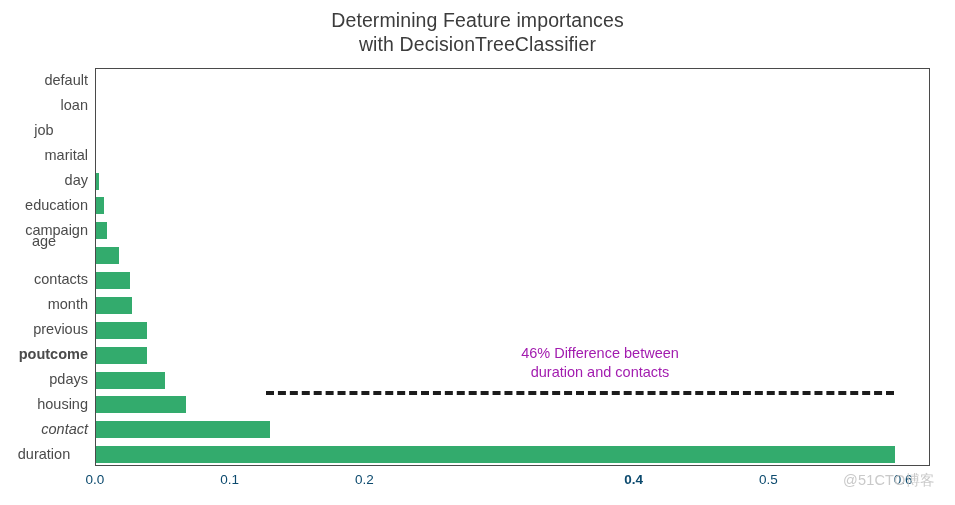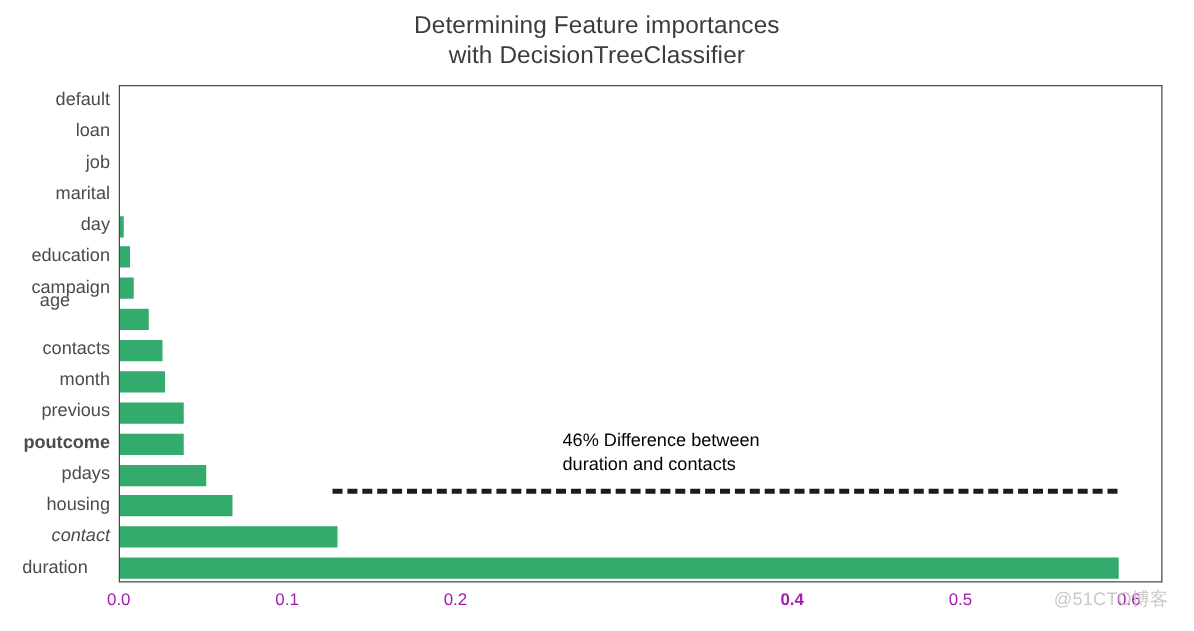"job" div.ytick { text-align: none -> center }
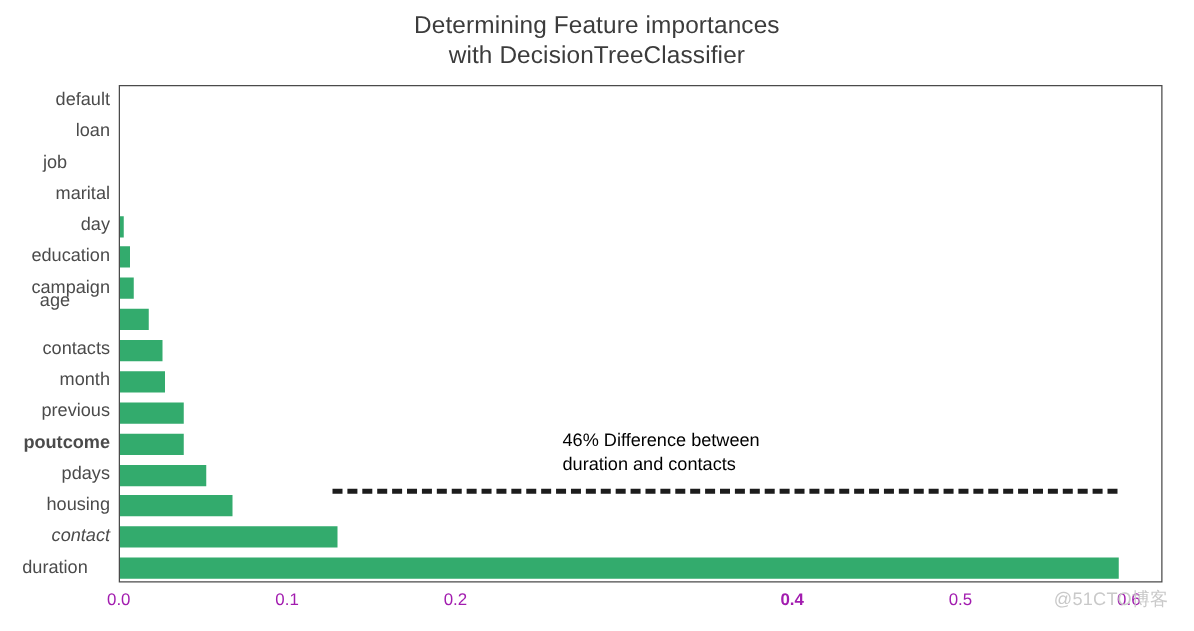"46% Difference between" #annotation { color: #000000 -> #a21caf; text-align: none -> center }
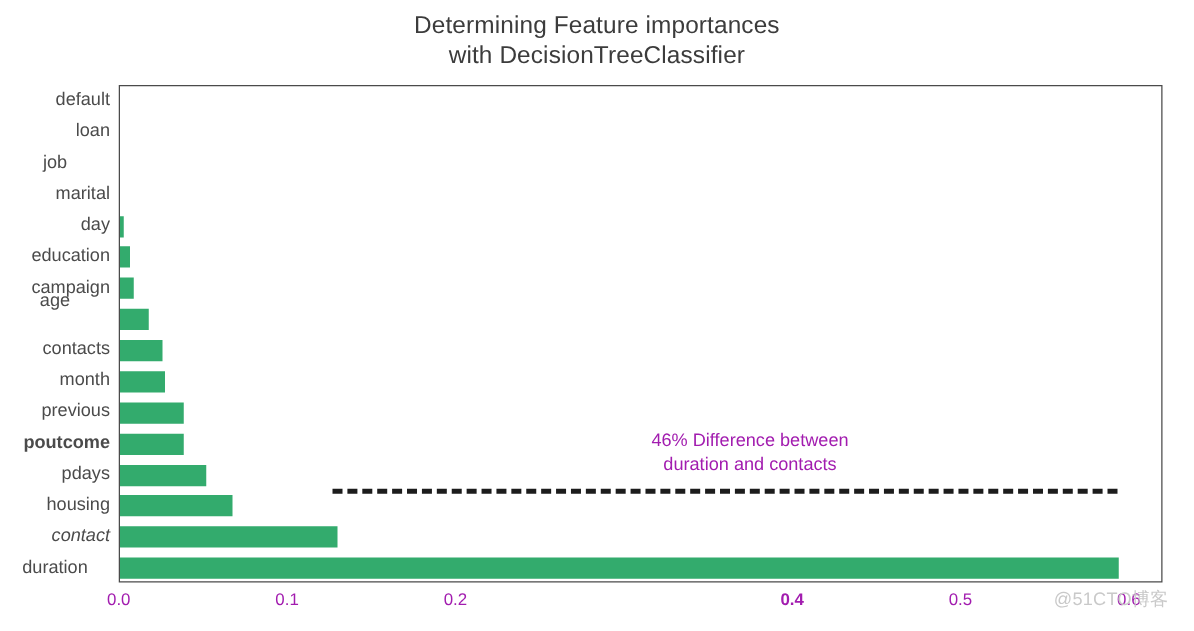"0.0" .xtick { color: #a21caf -> #0c4a6e }
